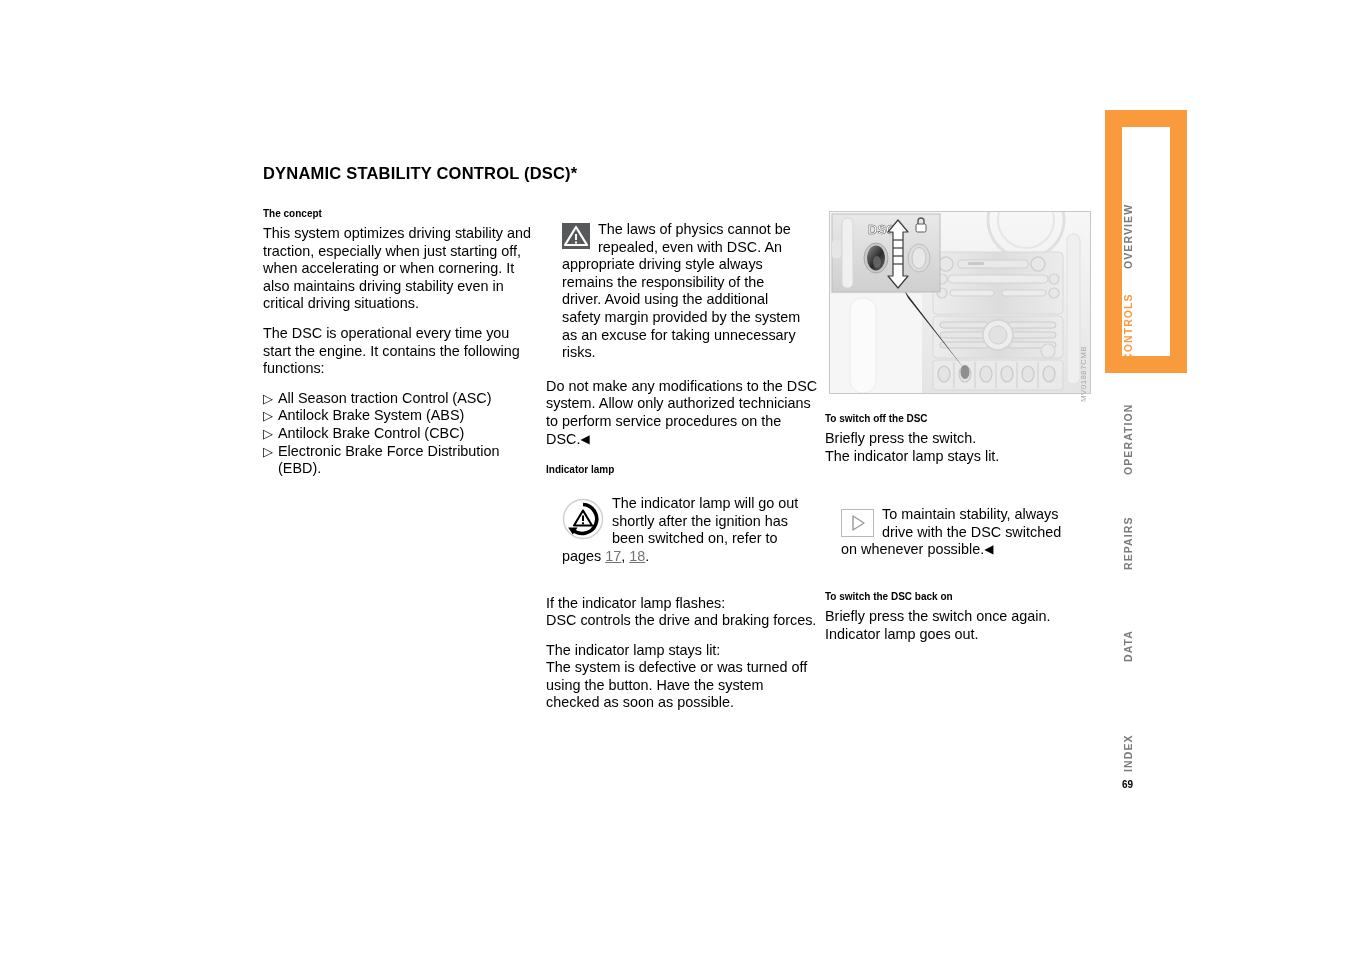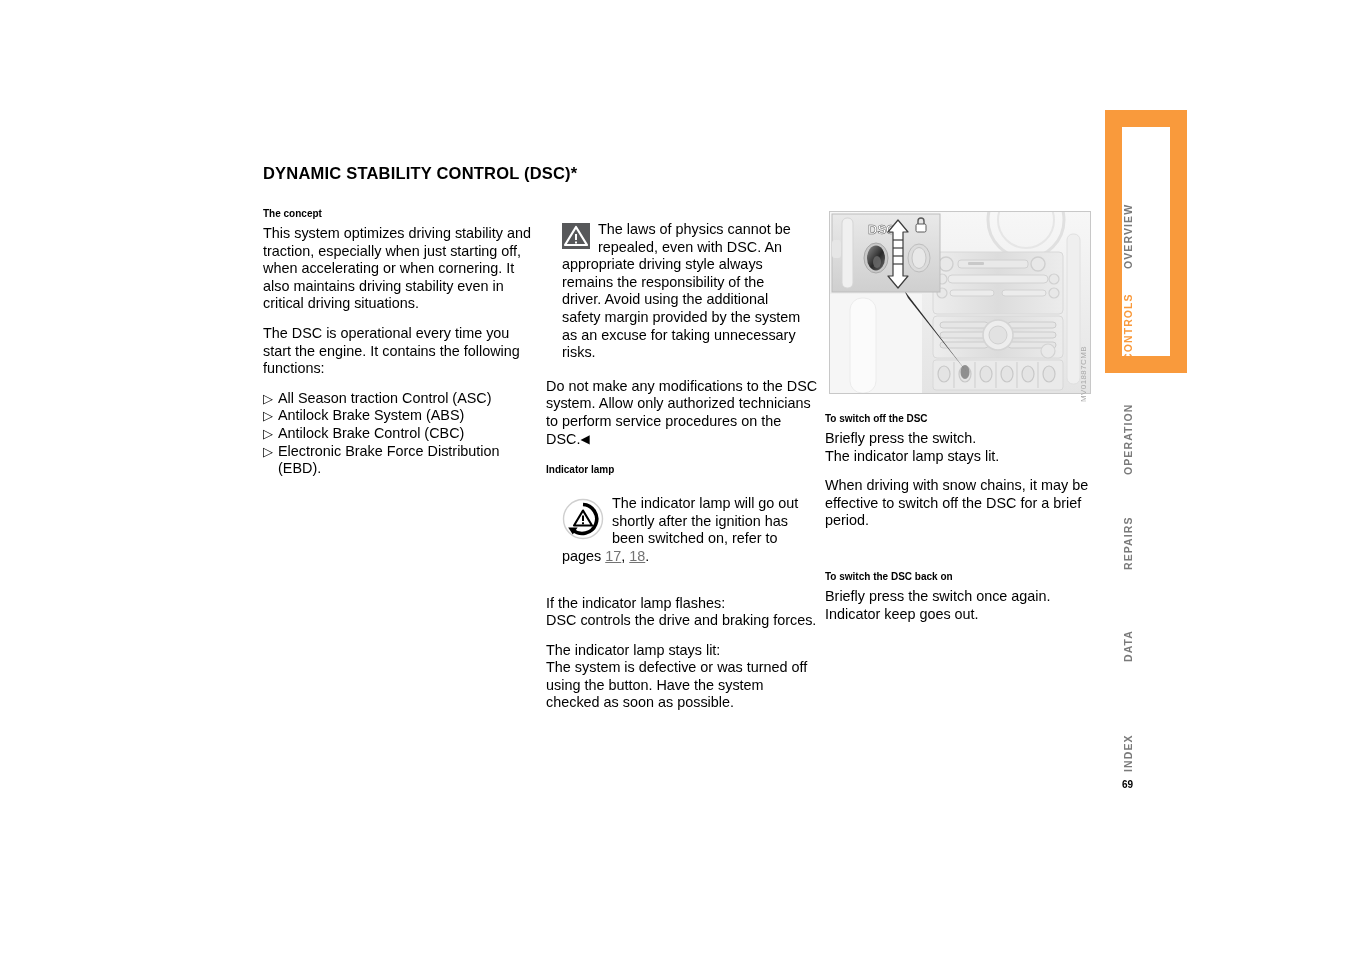"When driving with snow chains," p.para { html: <p>When driving with snow chains, it may be effective to switch off the DSC for a brief period.</p> -> none }
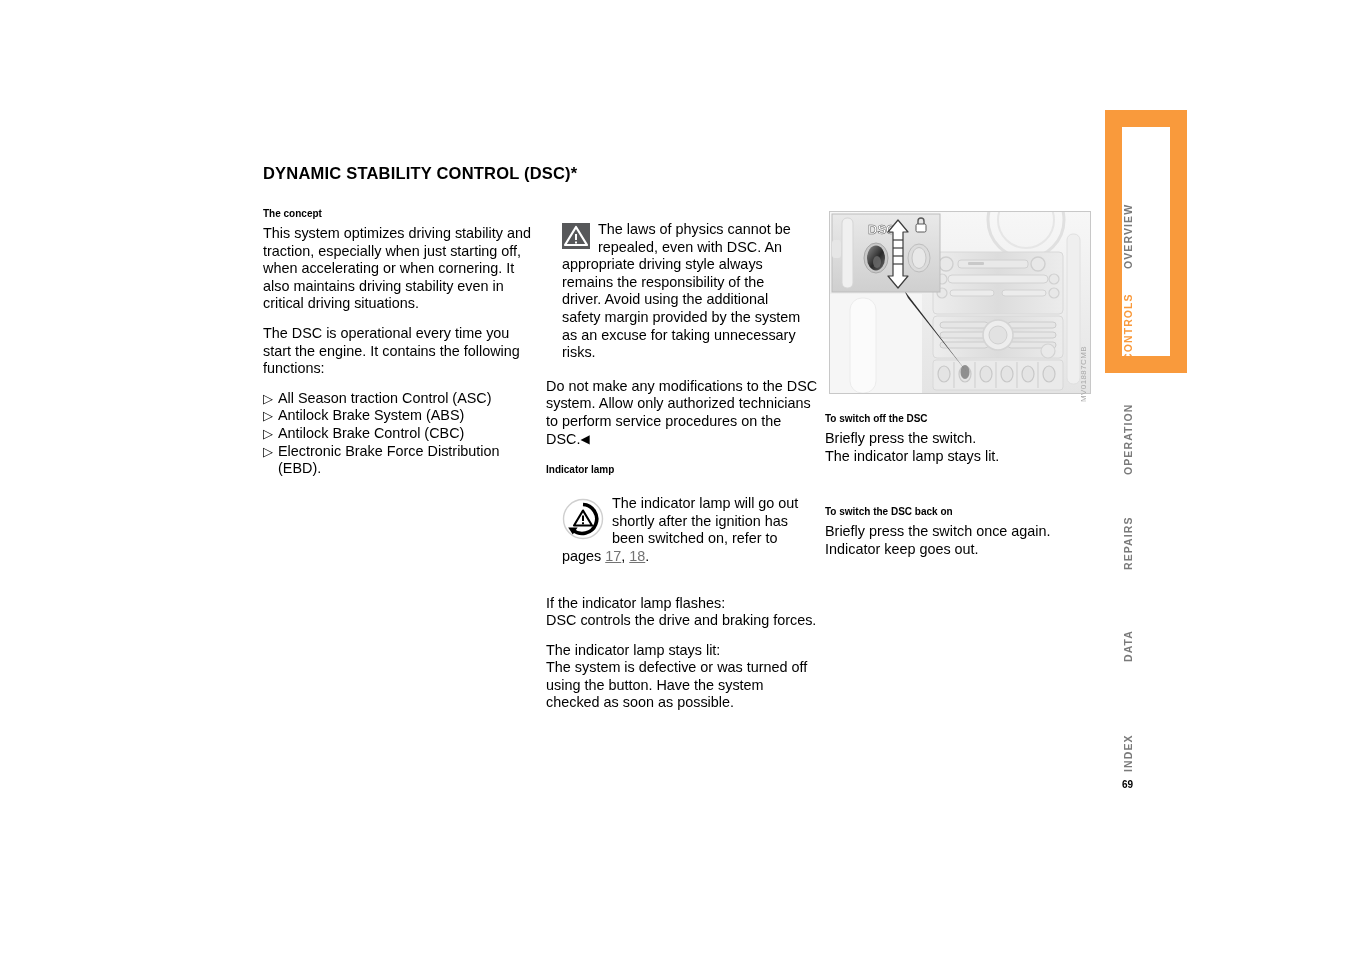"To maintain stability, always drive" div.notice { html: none -> <div> <span> <svg> <polygon></polygon> </svg> </span> <span><span>To maintain stability, always drive with the DSC switched on whenever possible.</span><span>◀</span></span> </div> }
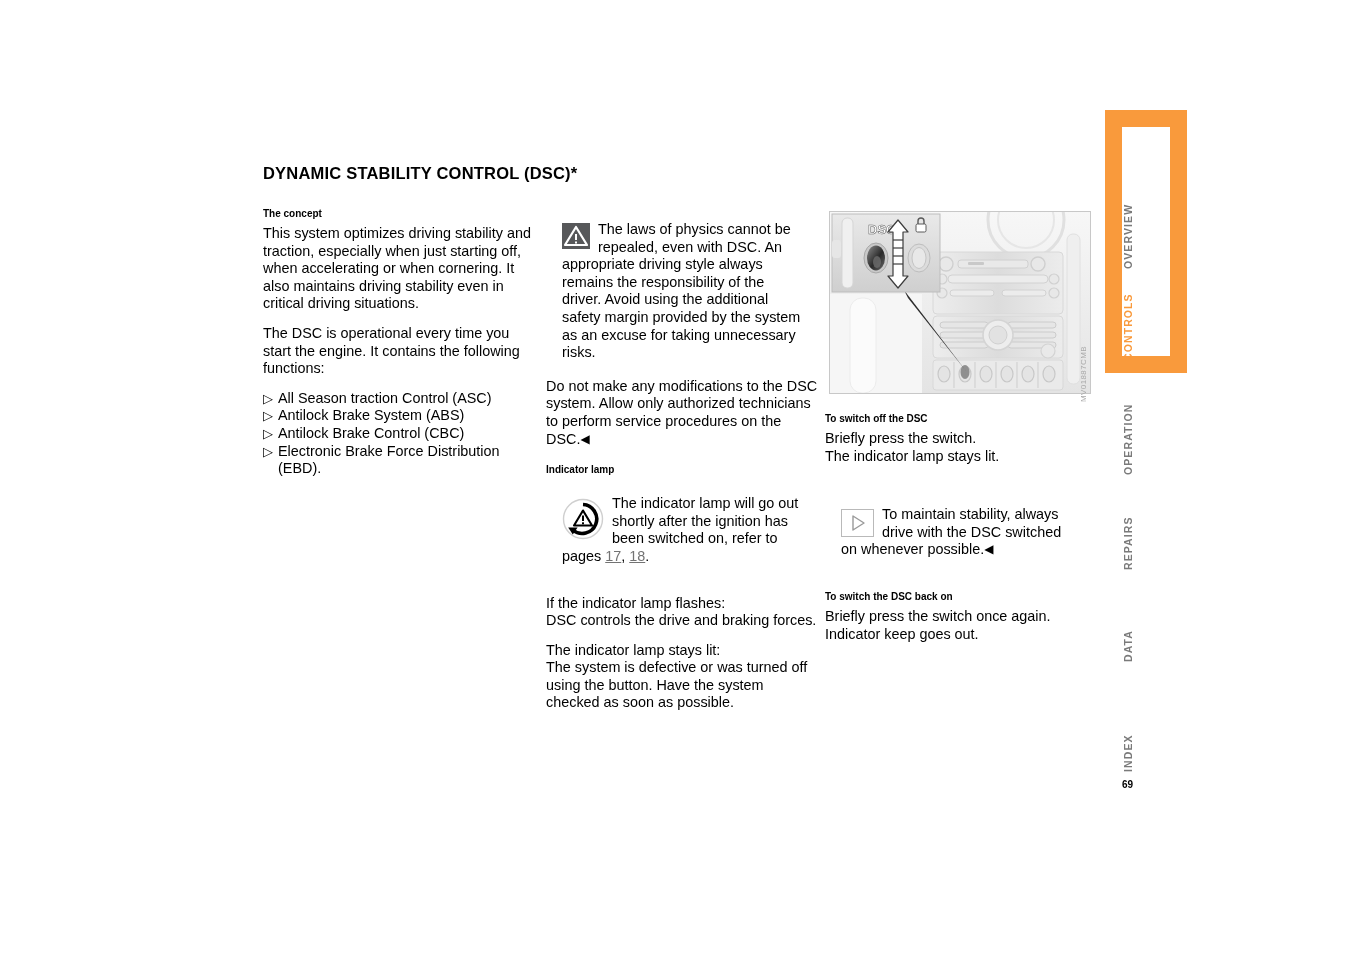"Indicator keep goes out." p.tight { text: keep -> lamp }
